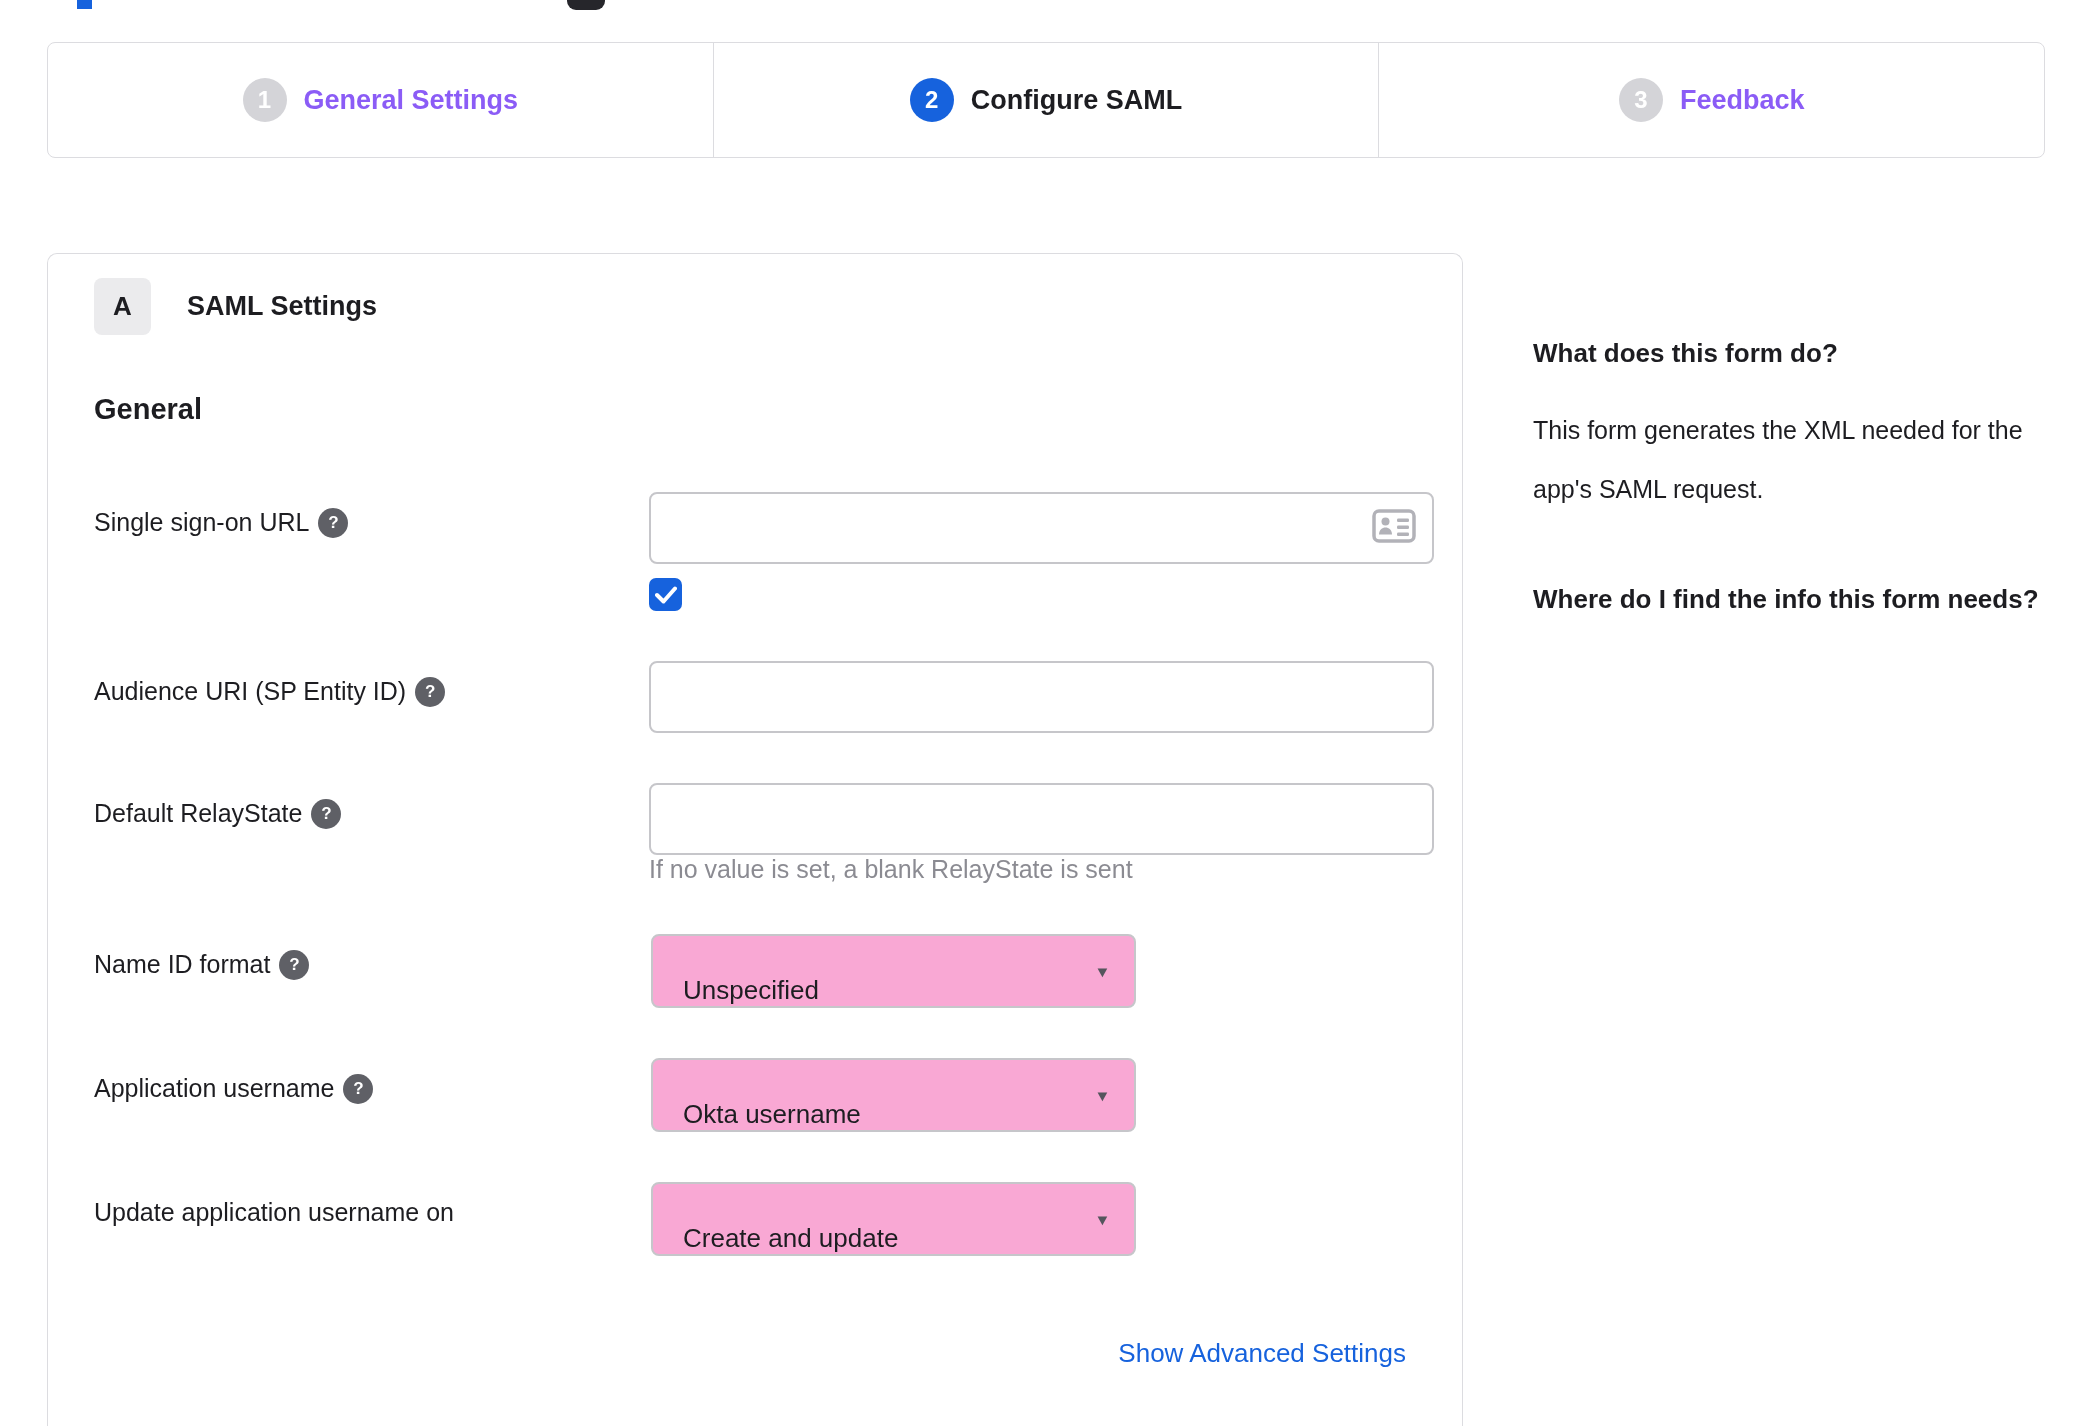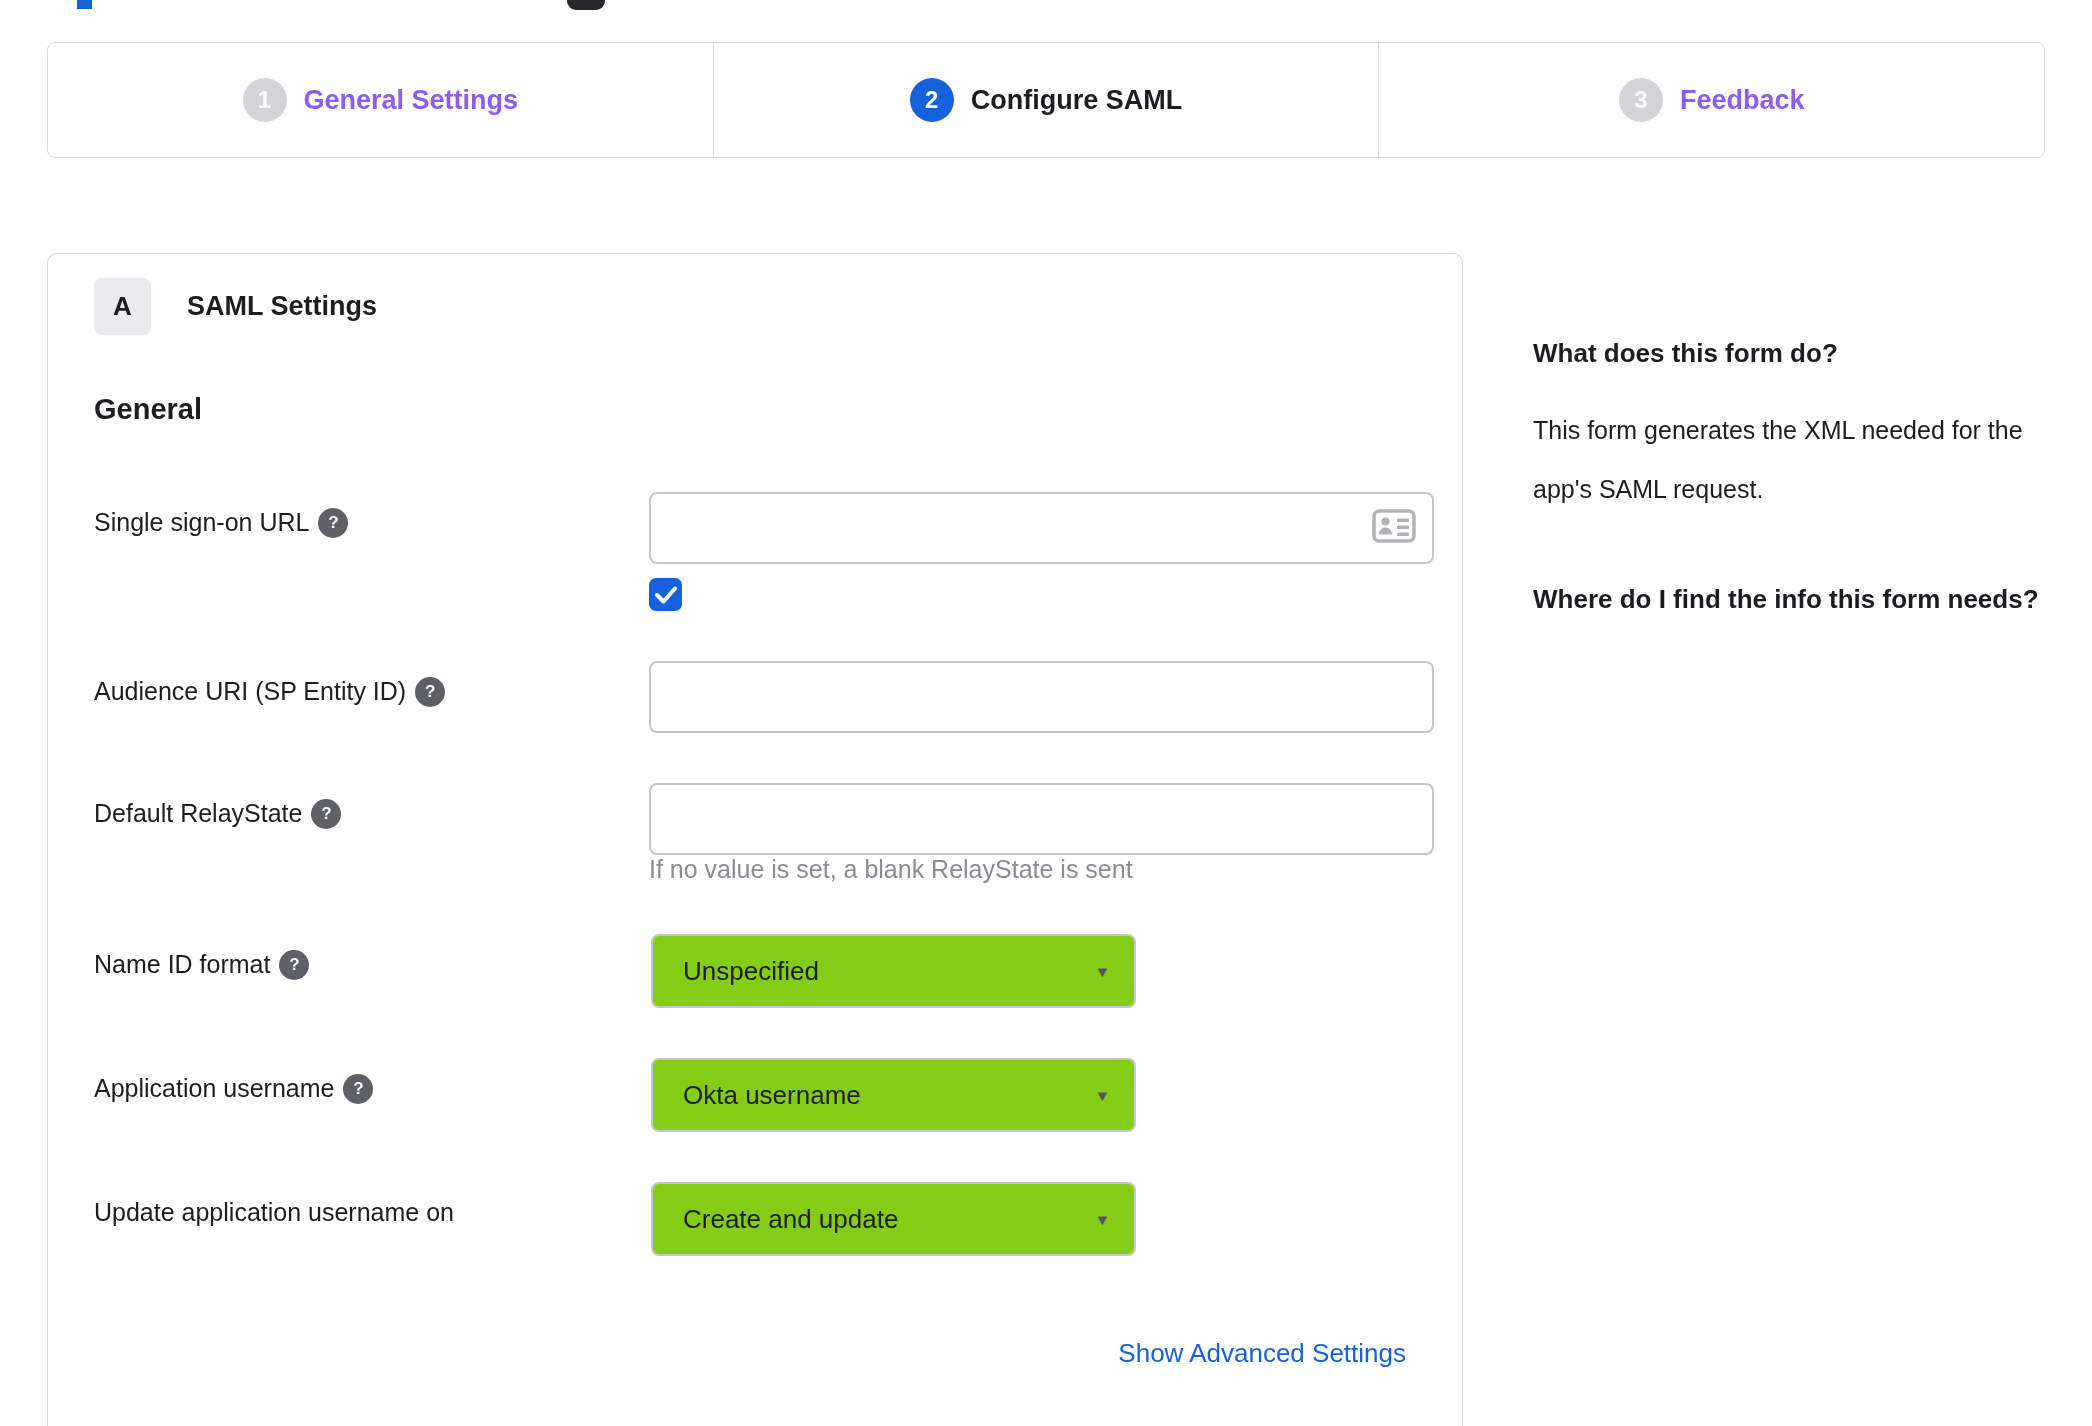"Unspecified" .select { align-items: center -> flex-end; background: #84cc16 -> #f9a8d4 }
